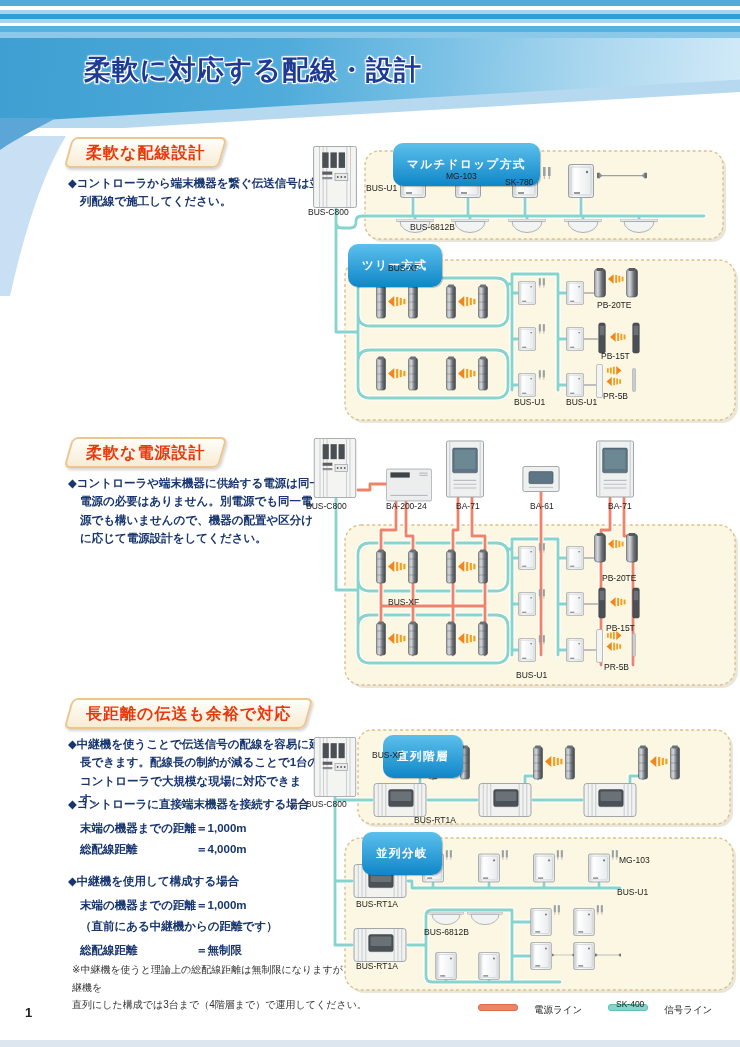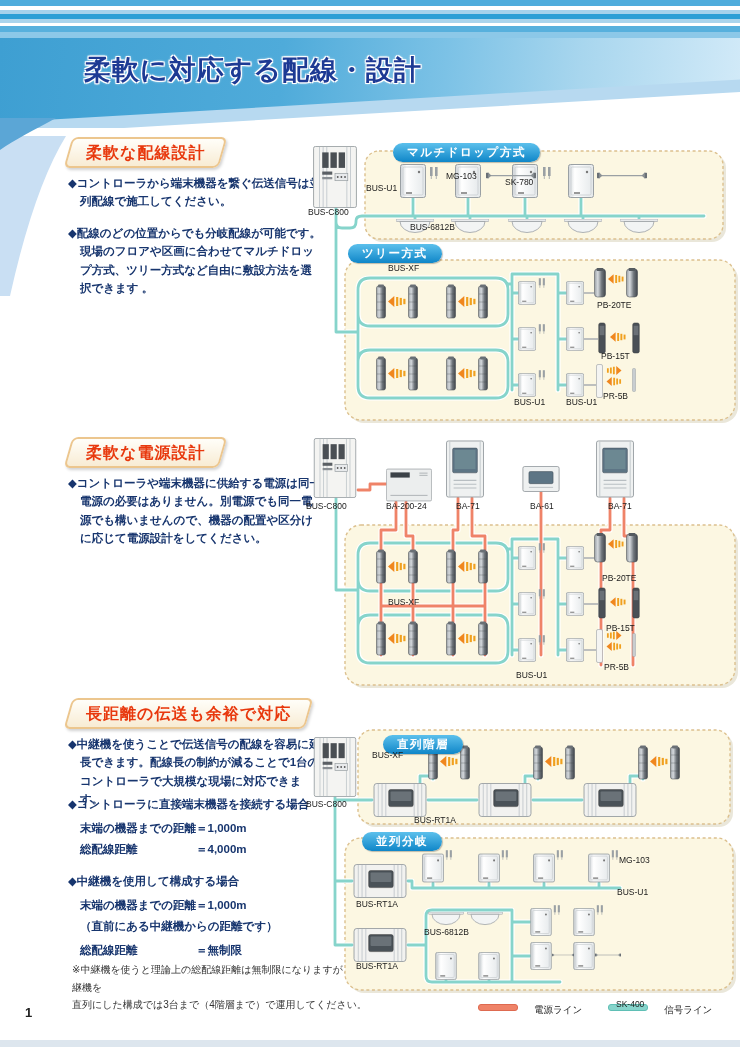"マルチドロップ方式" .dg-badge { padding: 1px 14px -> 13px 14px }
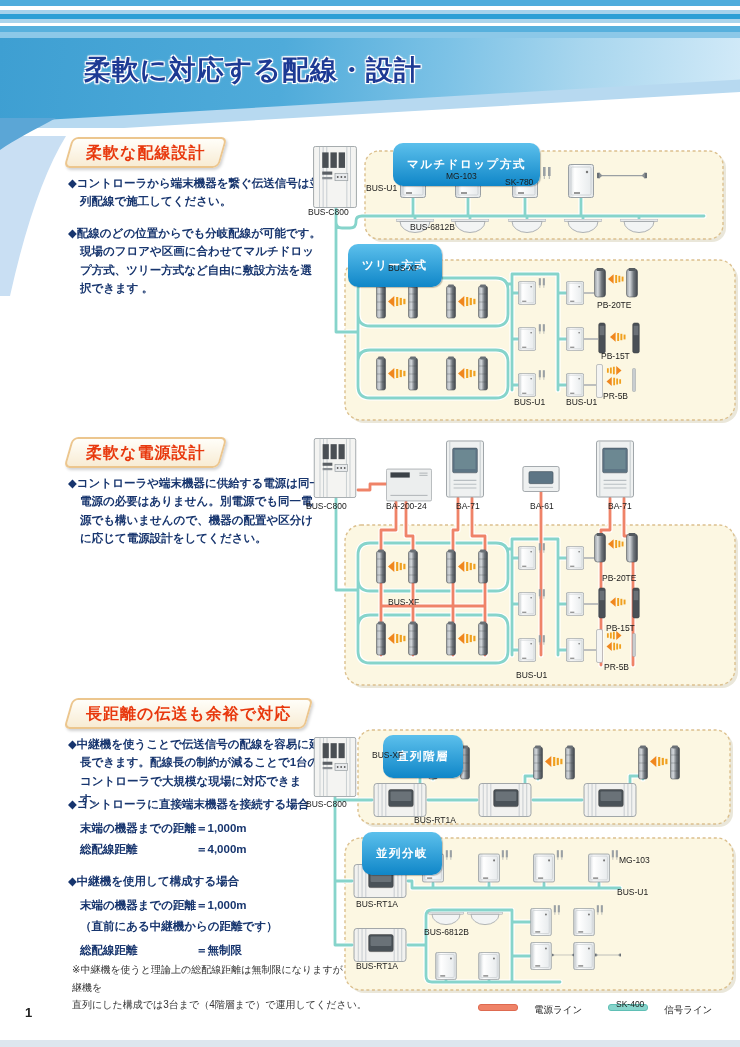"◆配線のどの位置からでも分岐配線が可能です。現場のフロアや区画に合わせてマルチド" p { html: <p>◆配線のどの位置からでも分岐配線が可能です。現場のフロアや区画に合わせてマルチドロップ方式、ツリー方式など自由に敷設方法を選択できます 。</p> -> none }
